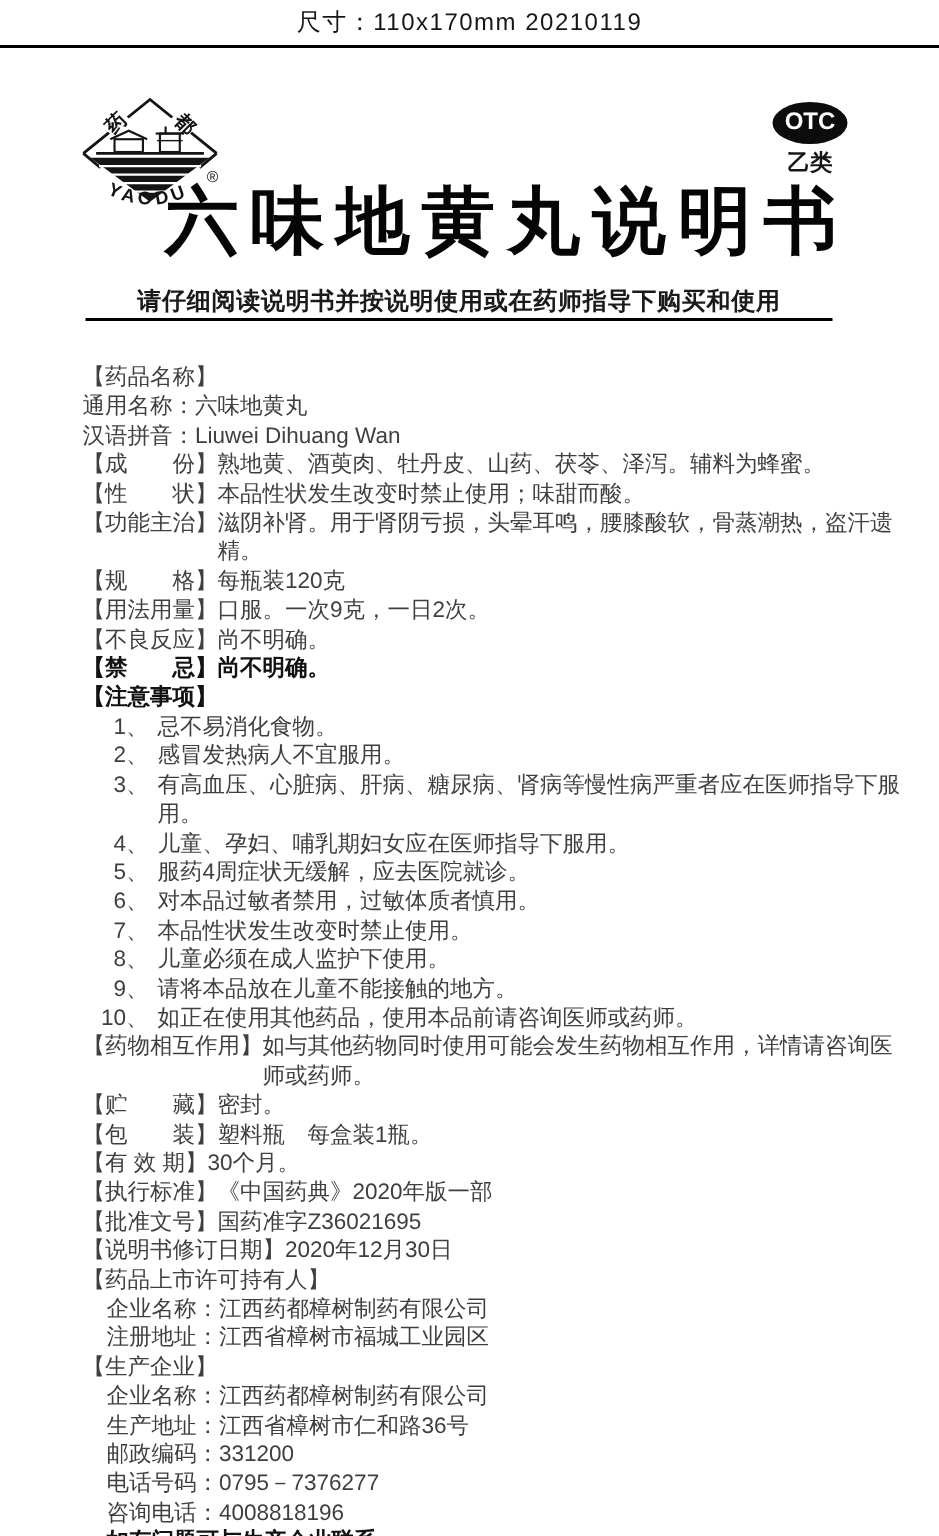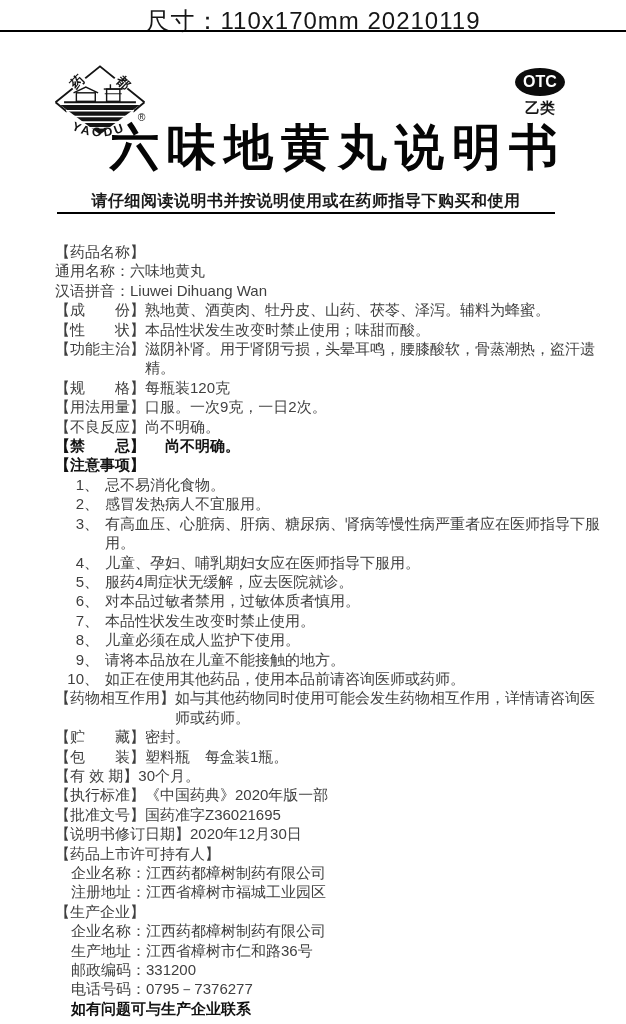"尺寸：110x170mm 20210119" .size-note { font-size: 24px -> 16px }
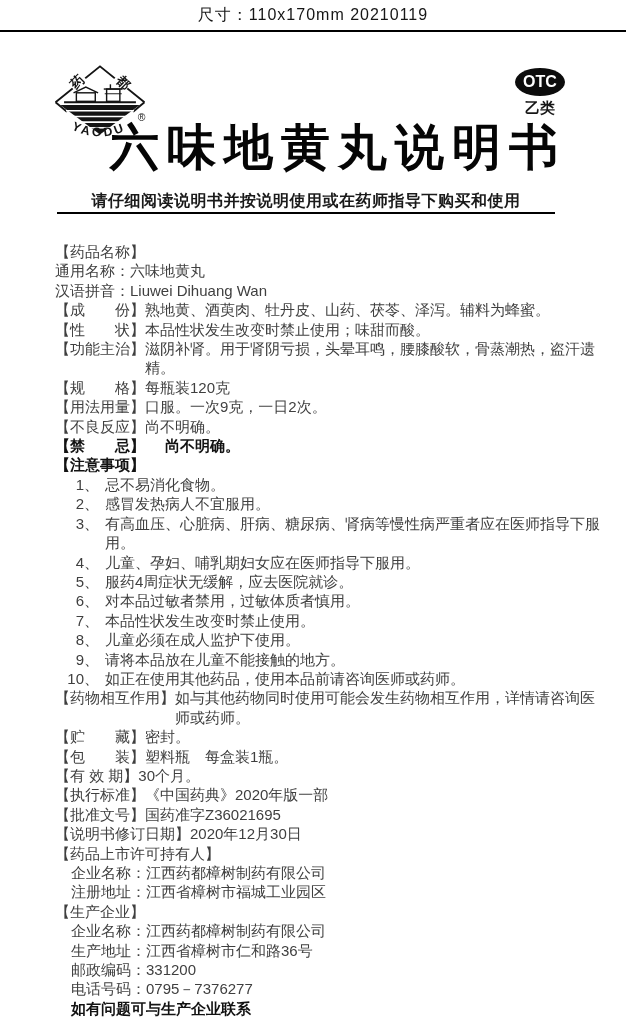"【禁 忌】" .row.bold { gap: 20px -> none }
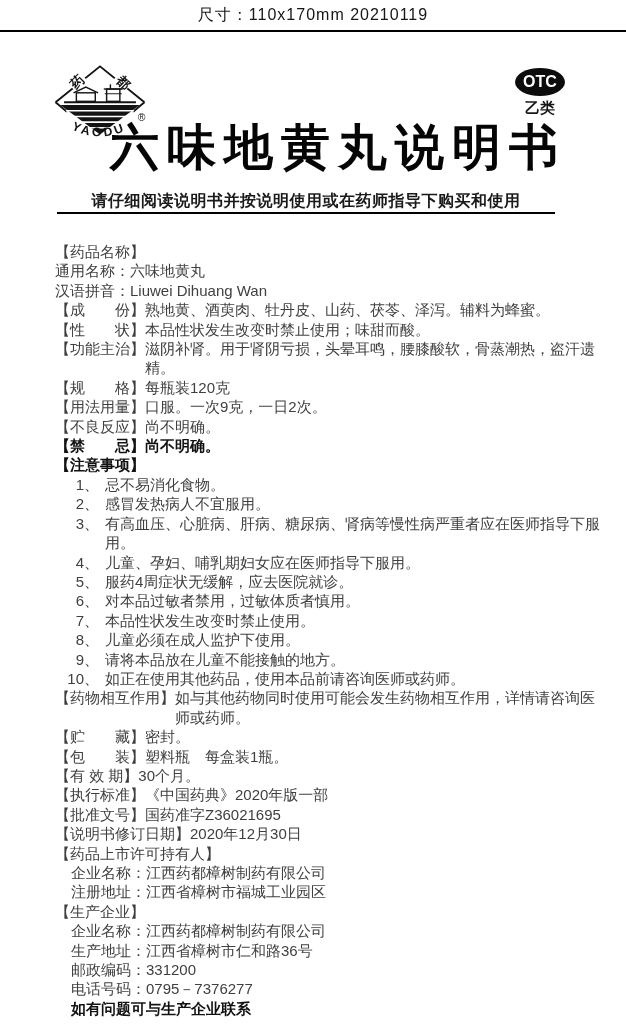"咨询电话：4008818196" div.row { html: none -> <div> <div>咨询电话：4008818196</div> </div> }
